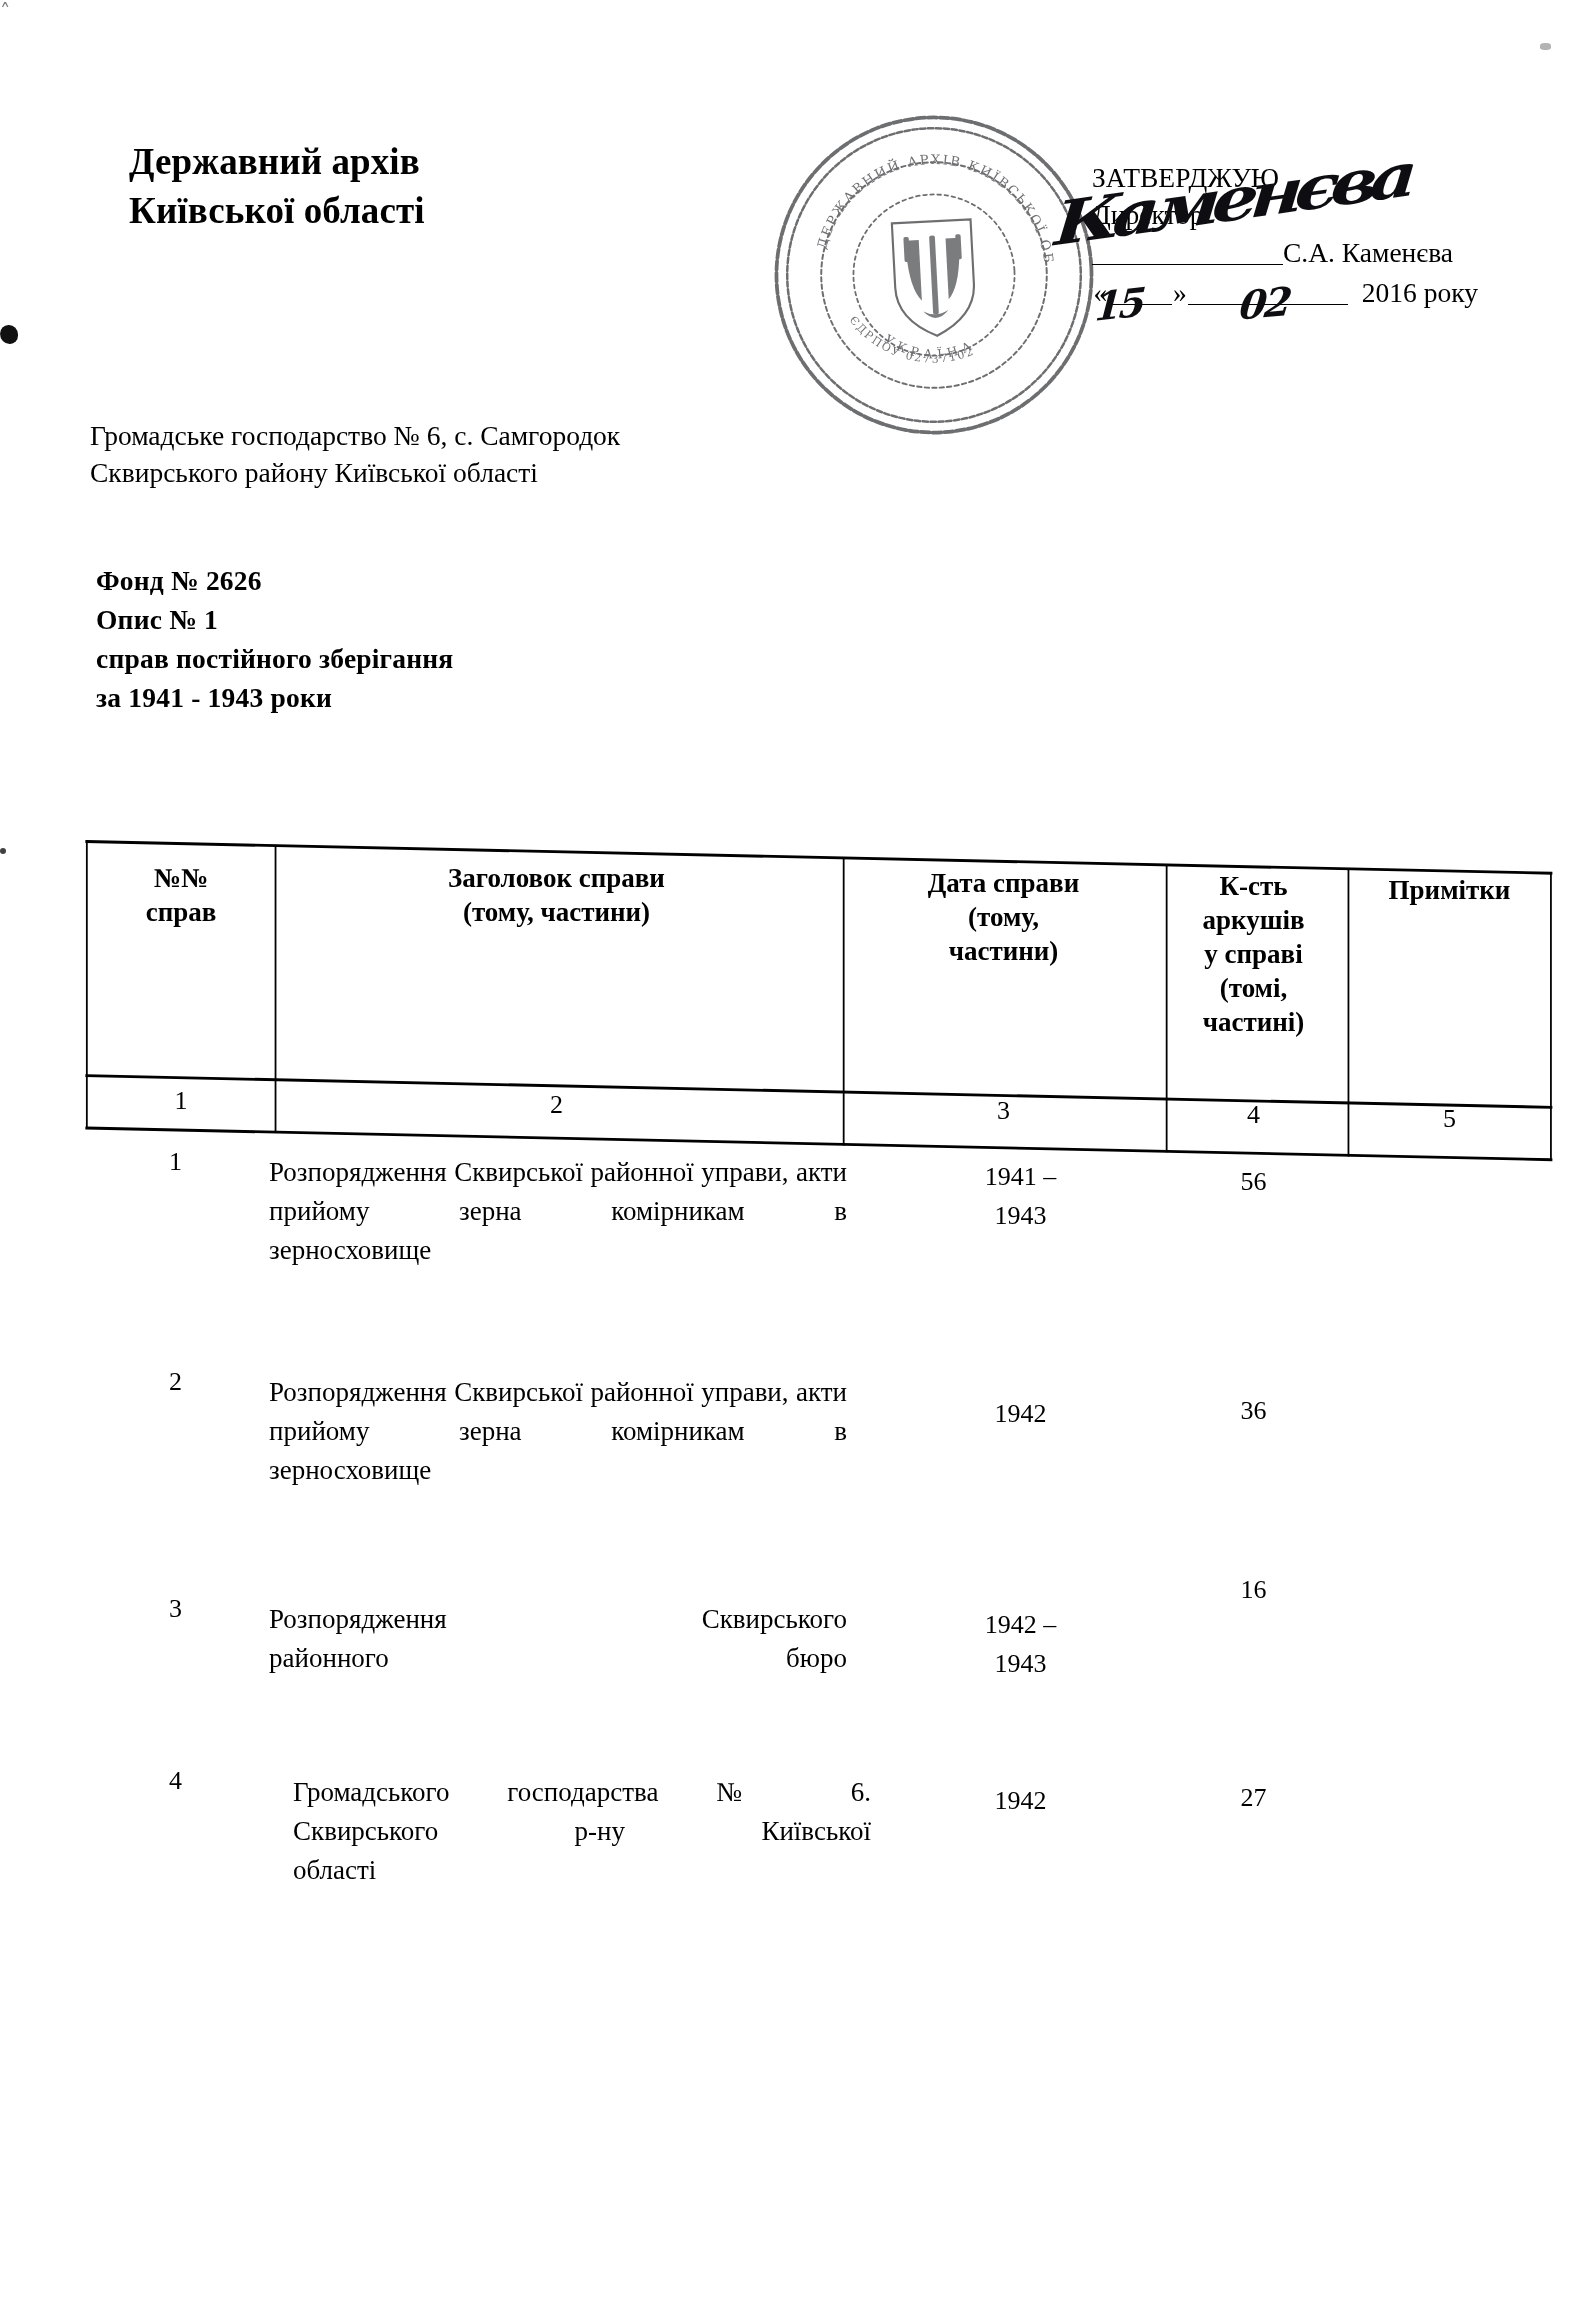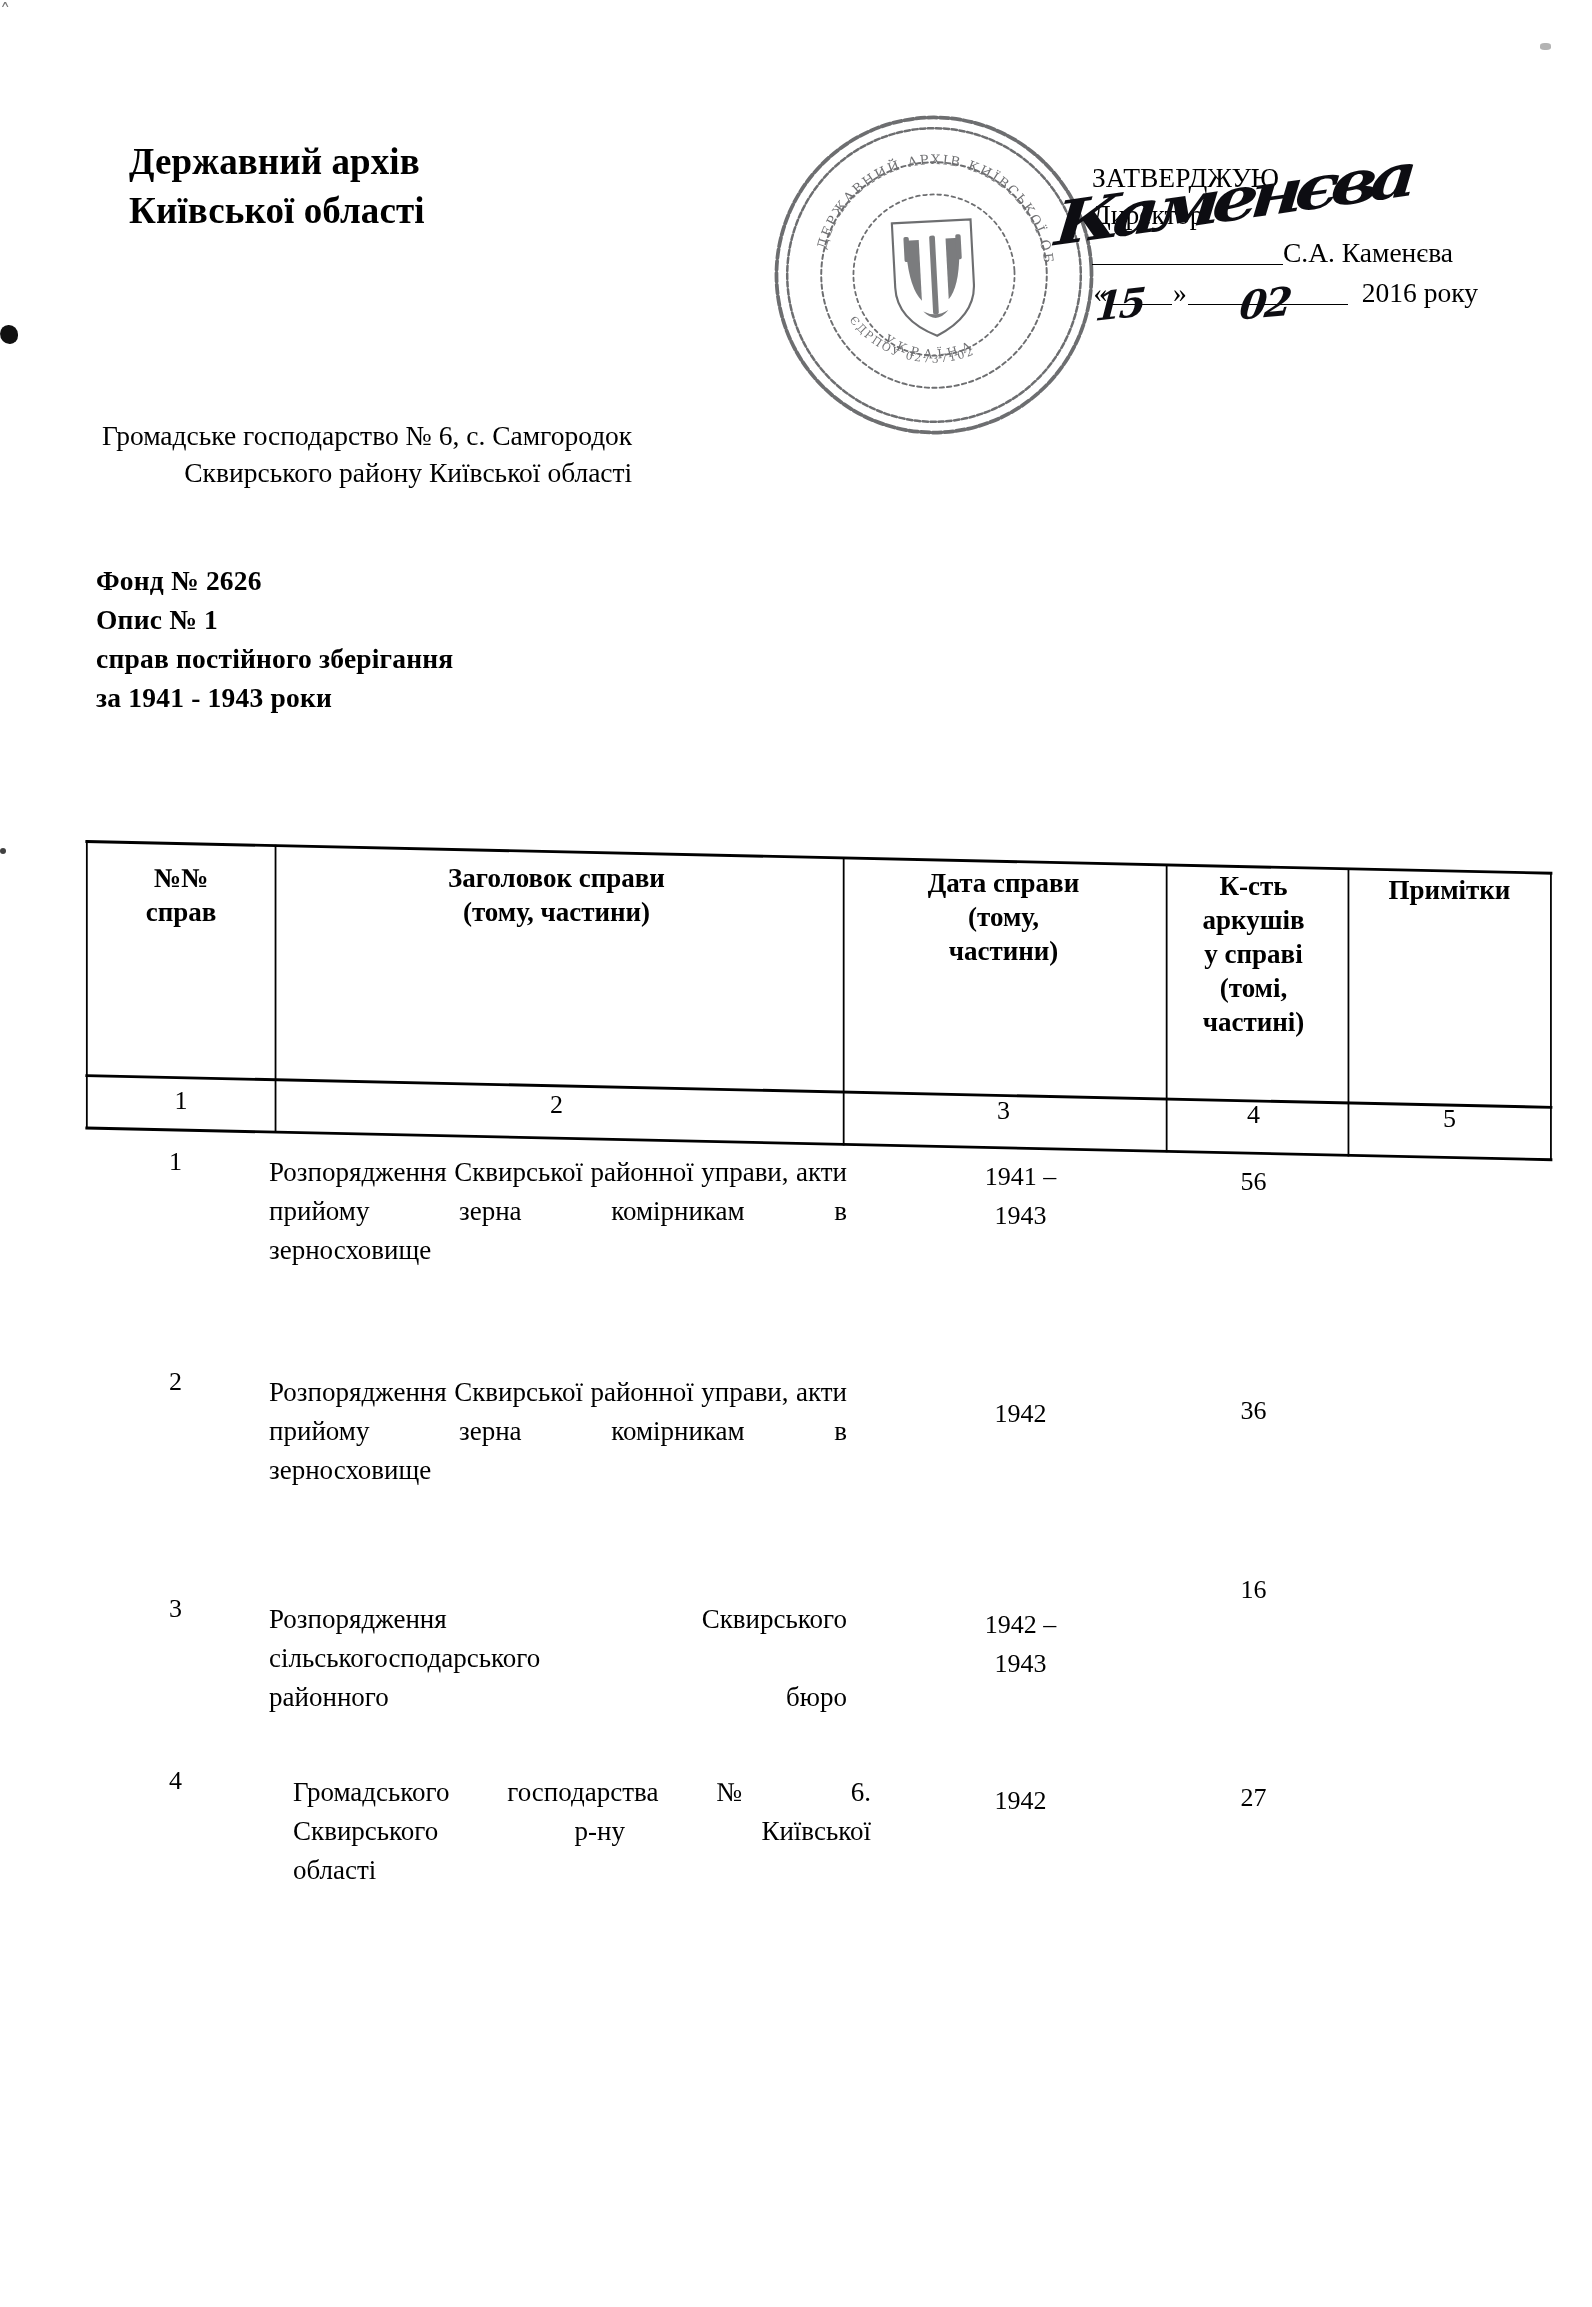"Громадське господарство № 6, с." #org-title { left: 102px -> 90px; text-align: right -> none }
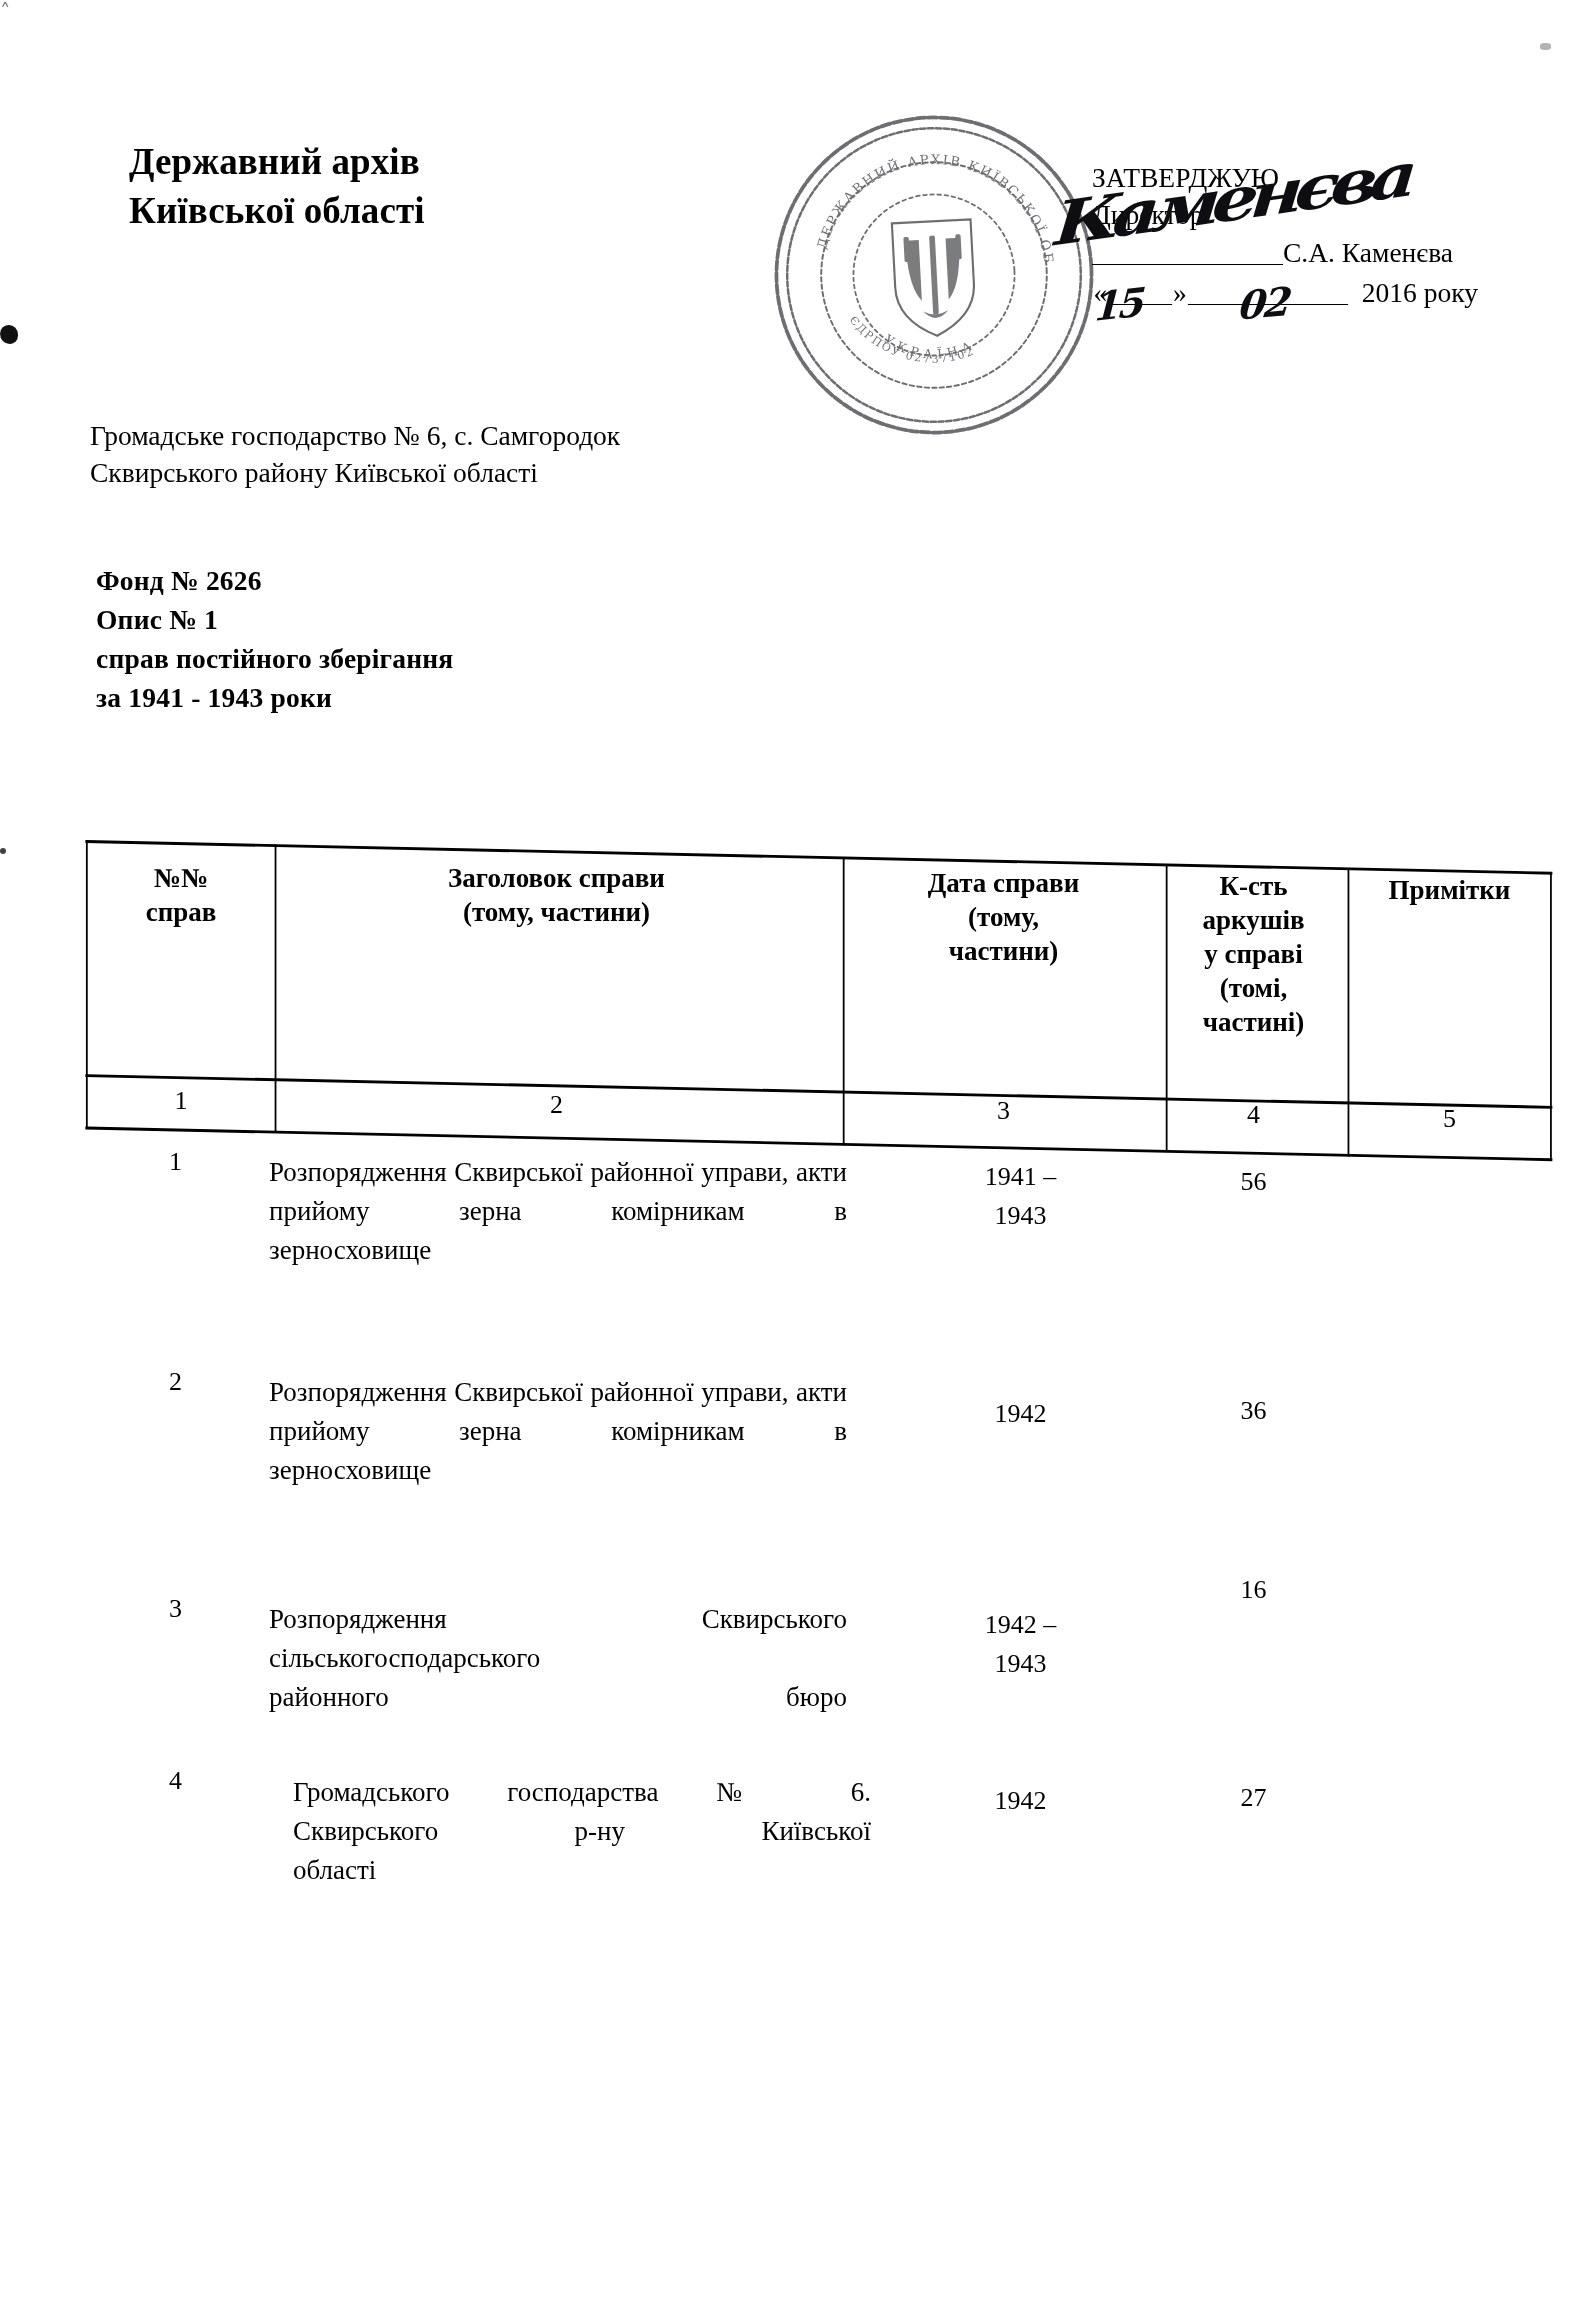"сільськогосподарського" span.last { html: <span>сільськогосподарського</span> -> none }
